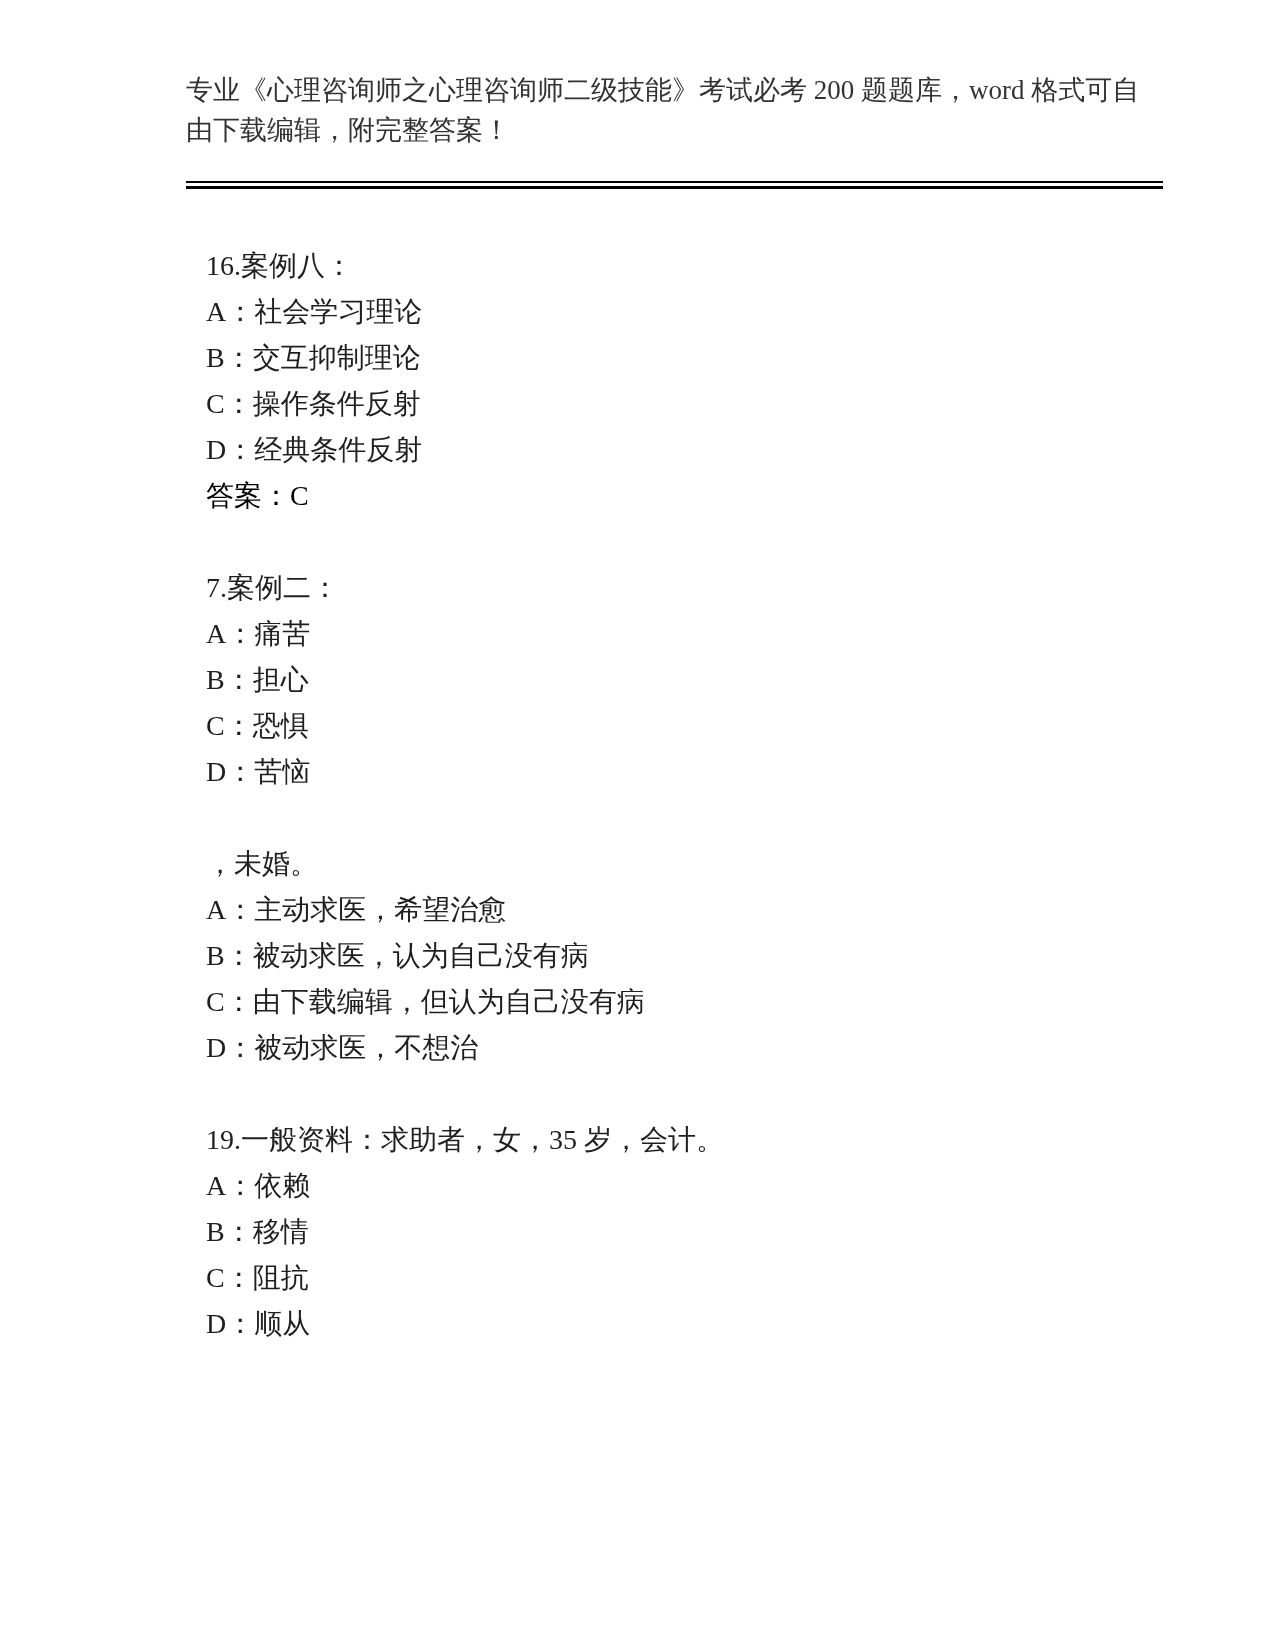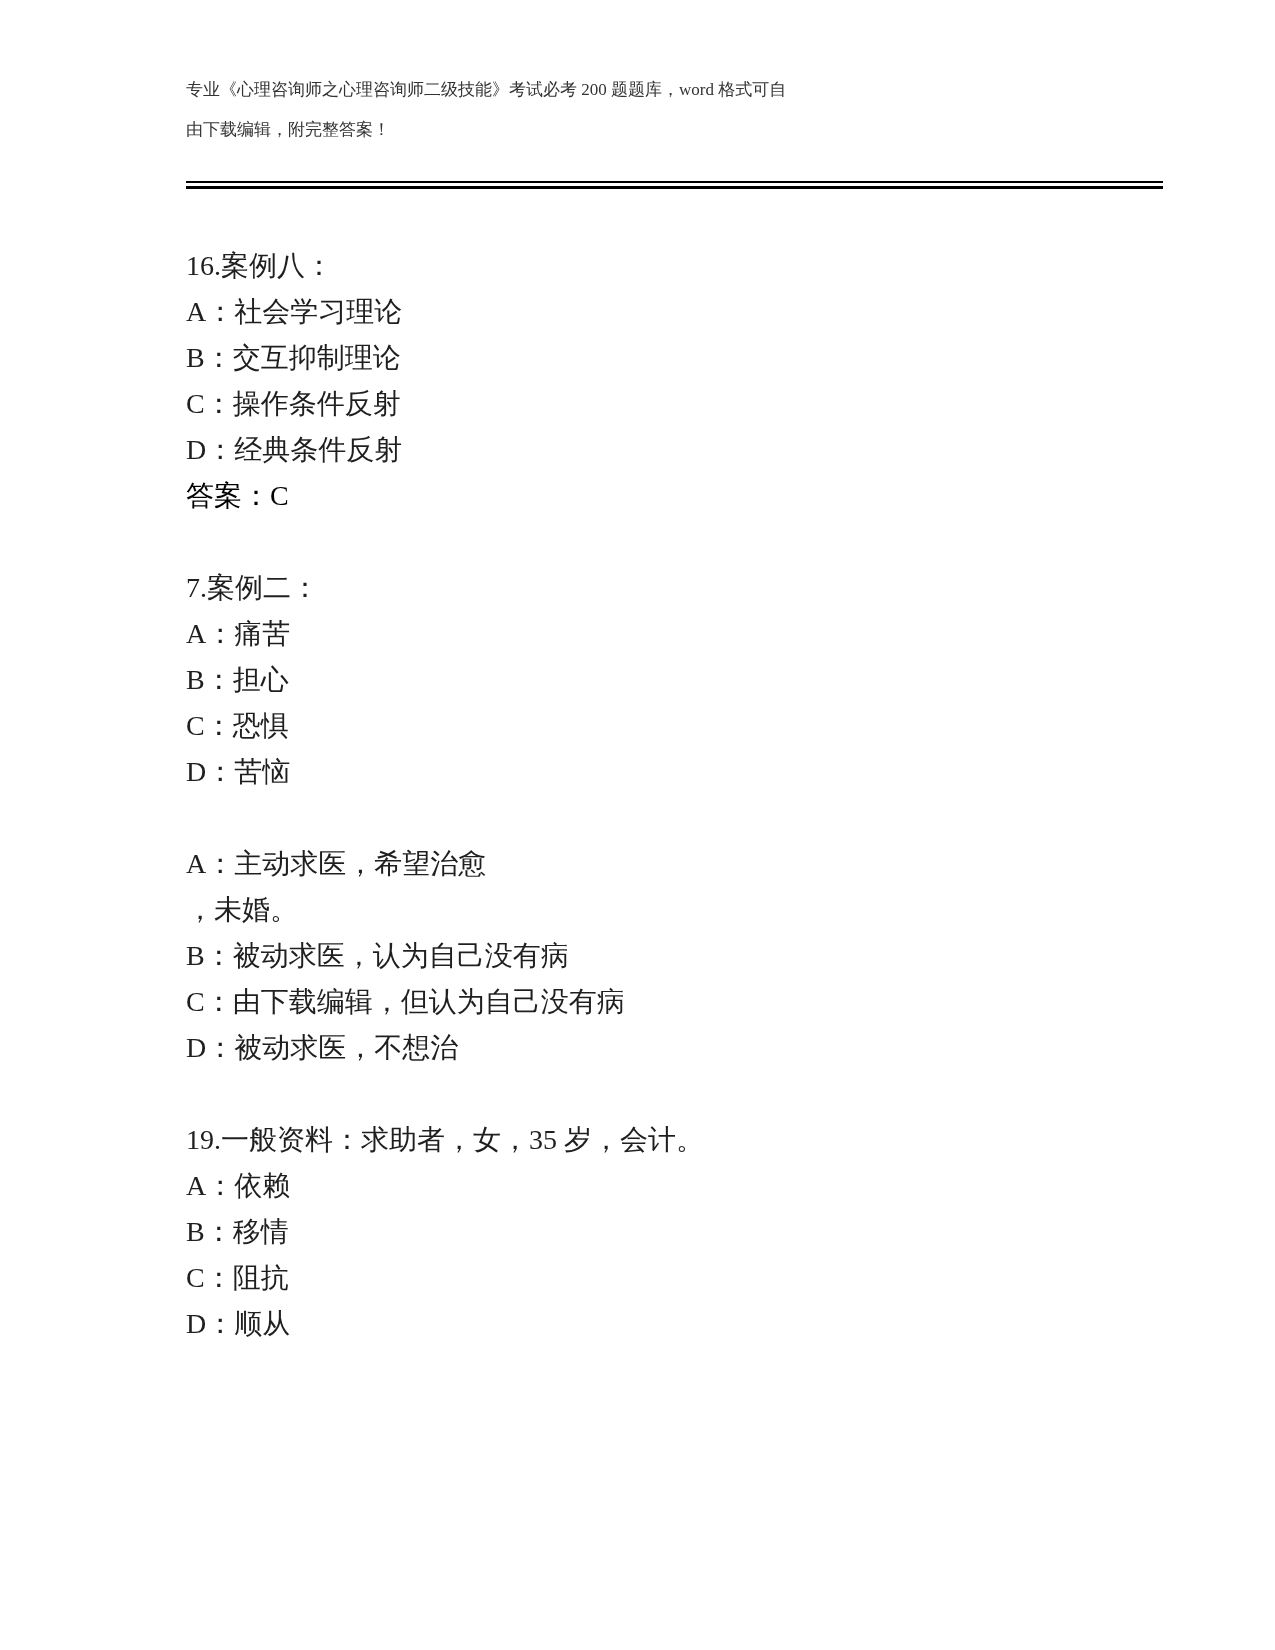"专业《心理咨询师之心理咨询师二级技能》考试必考 200 题题库，word" .doc-header { font-size: 17px -> 27px }
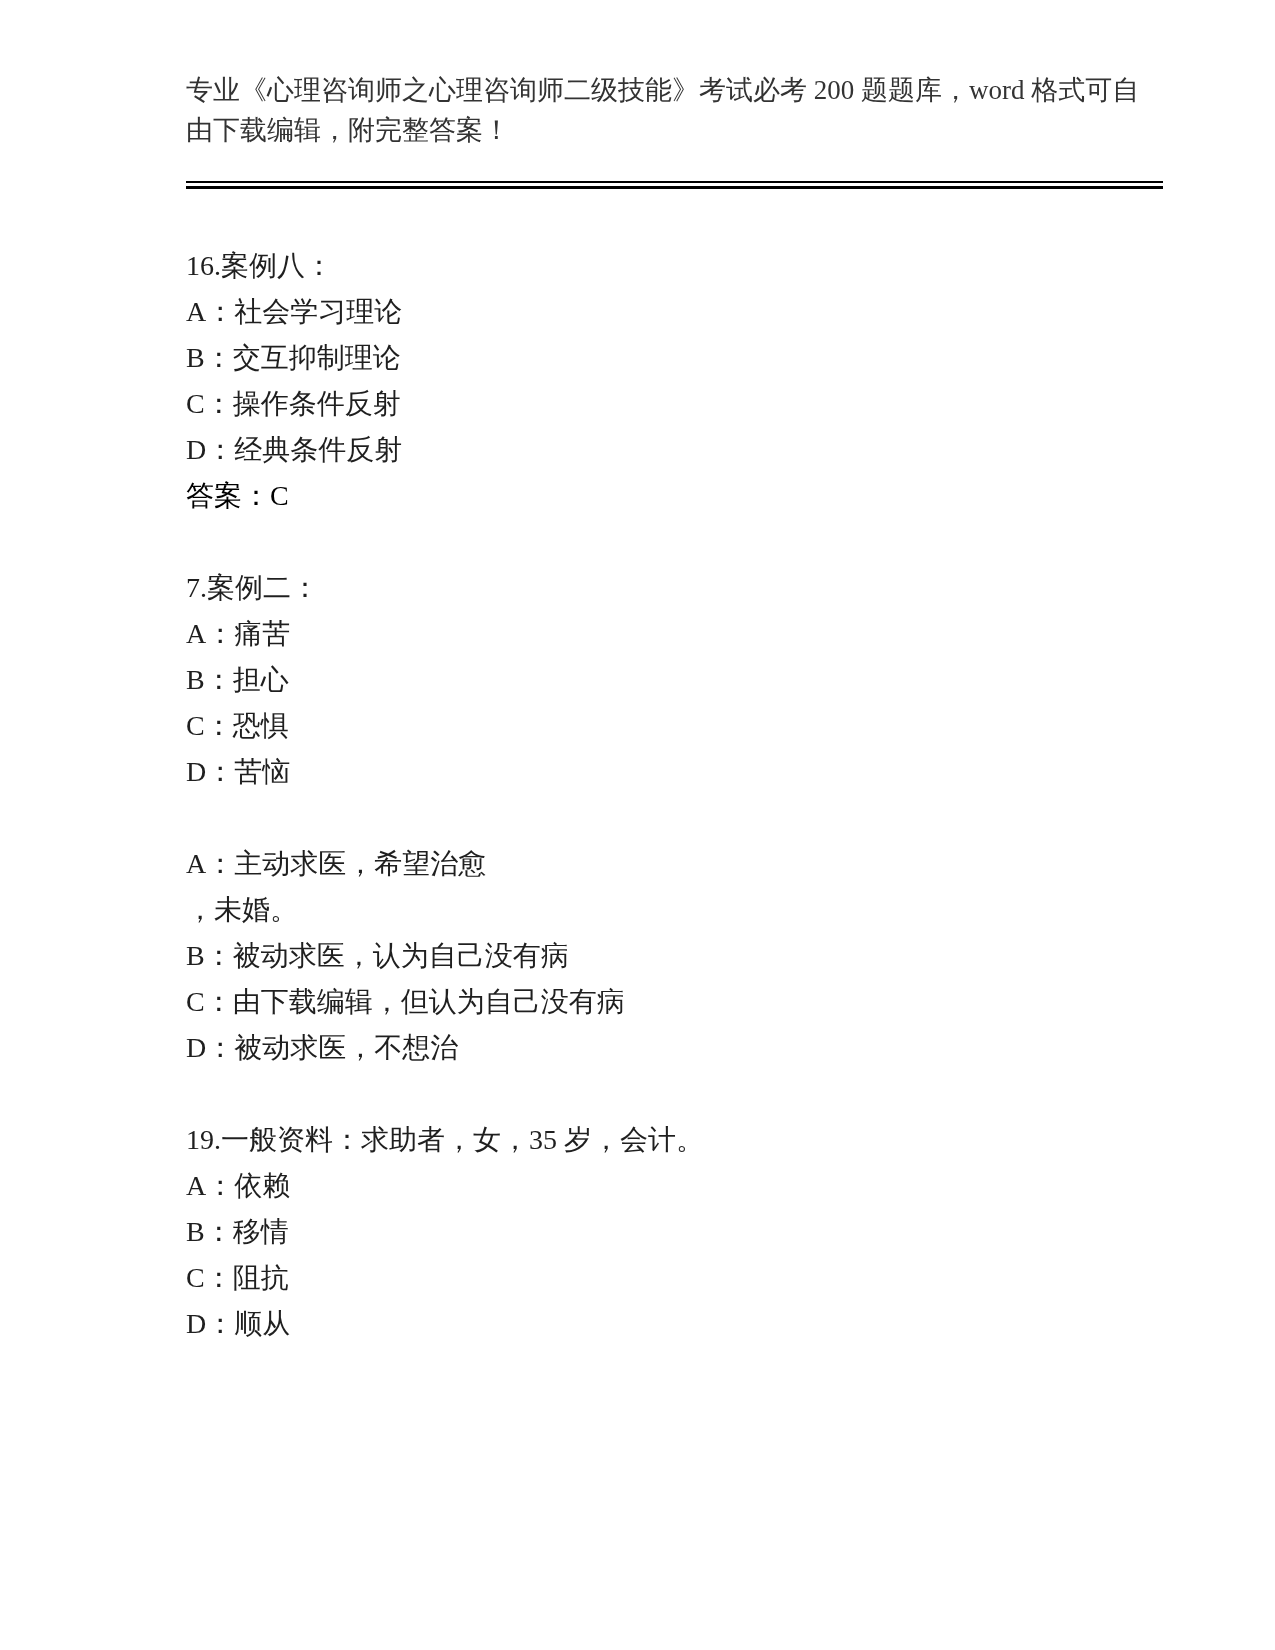"16.案例八：" .q-list { margin-left: none -> 20px }
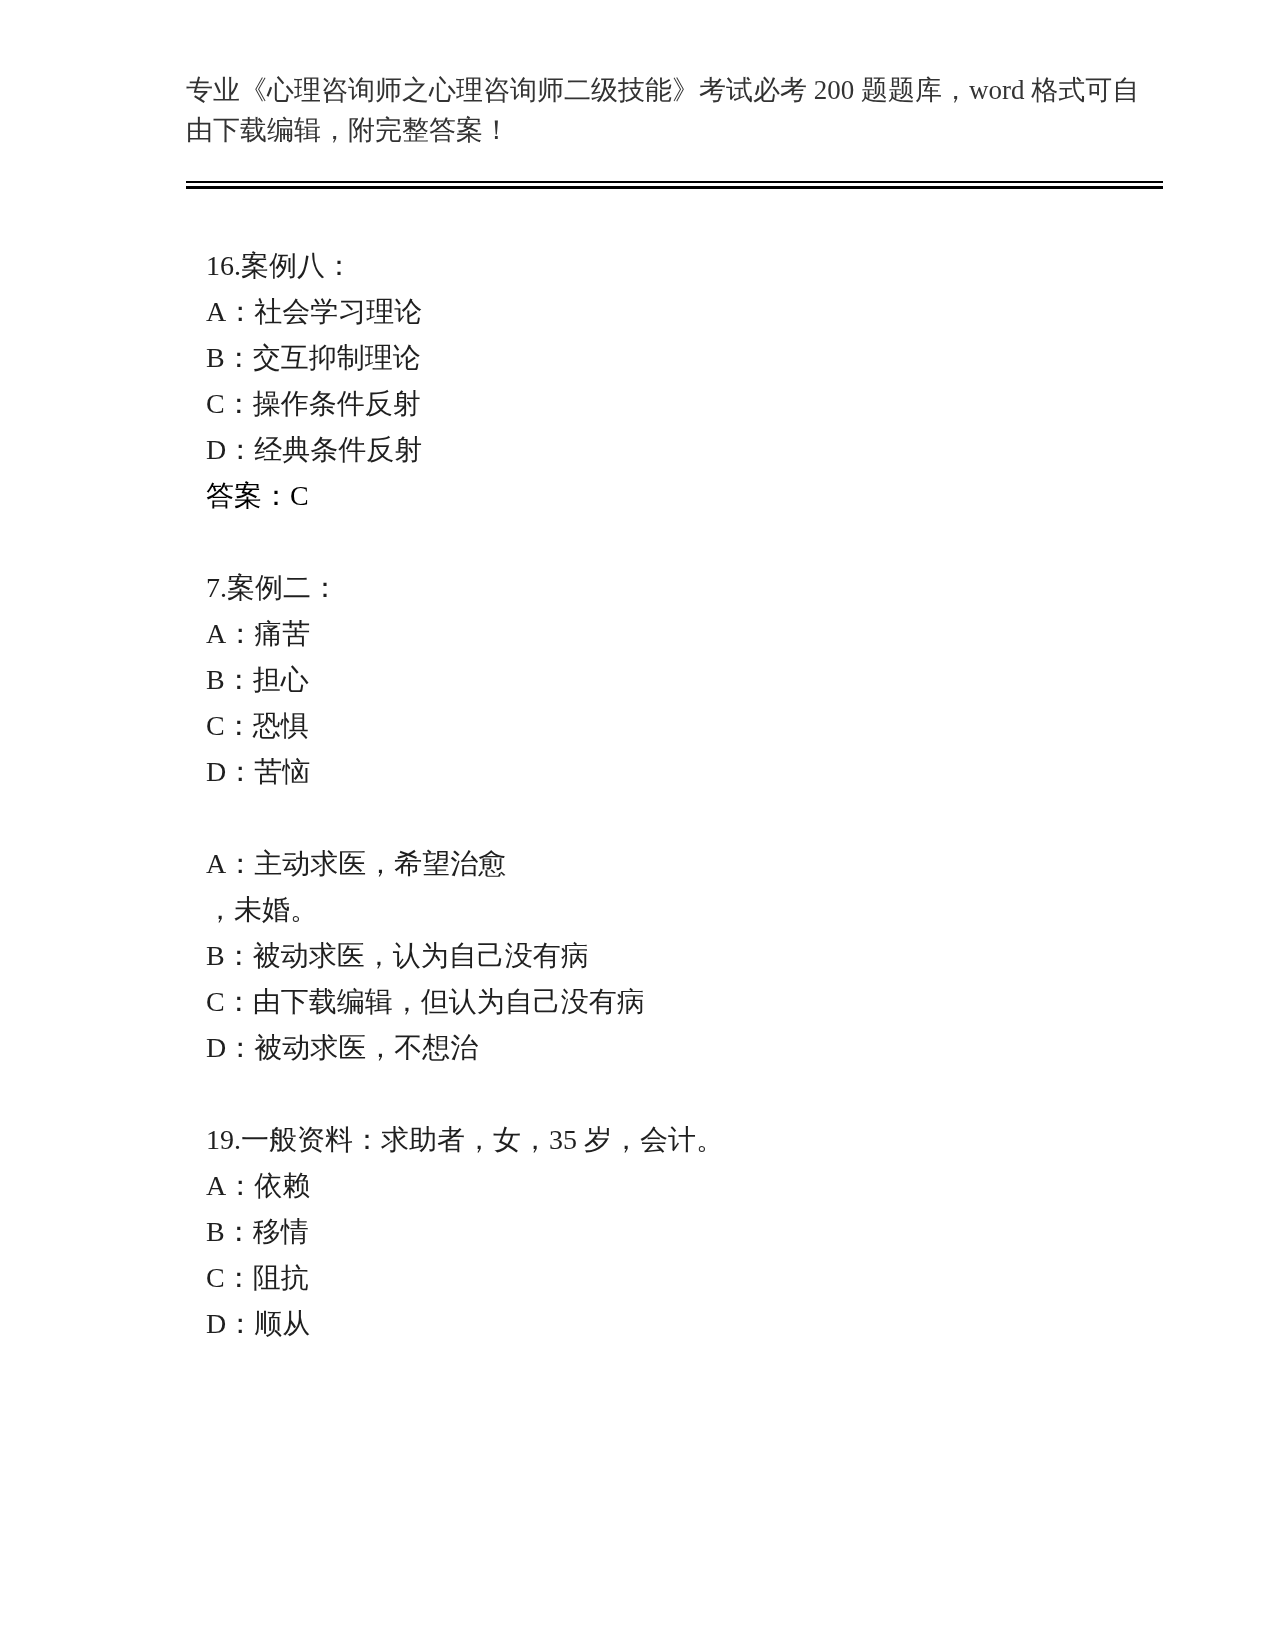"A：主动求医，希望治愈" div.q-line { order: before "，未婚。" -> after "，未婚。" }
